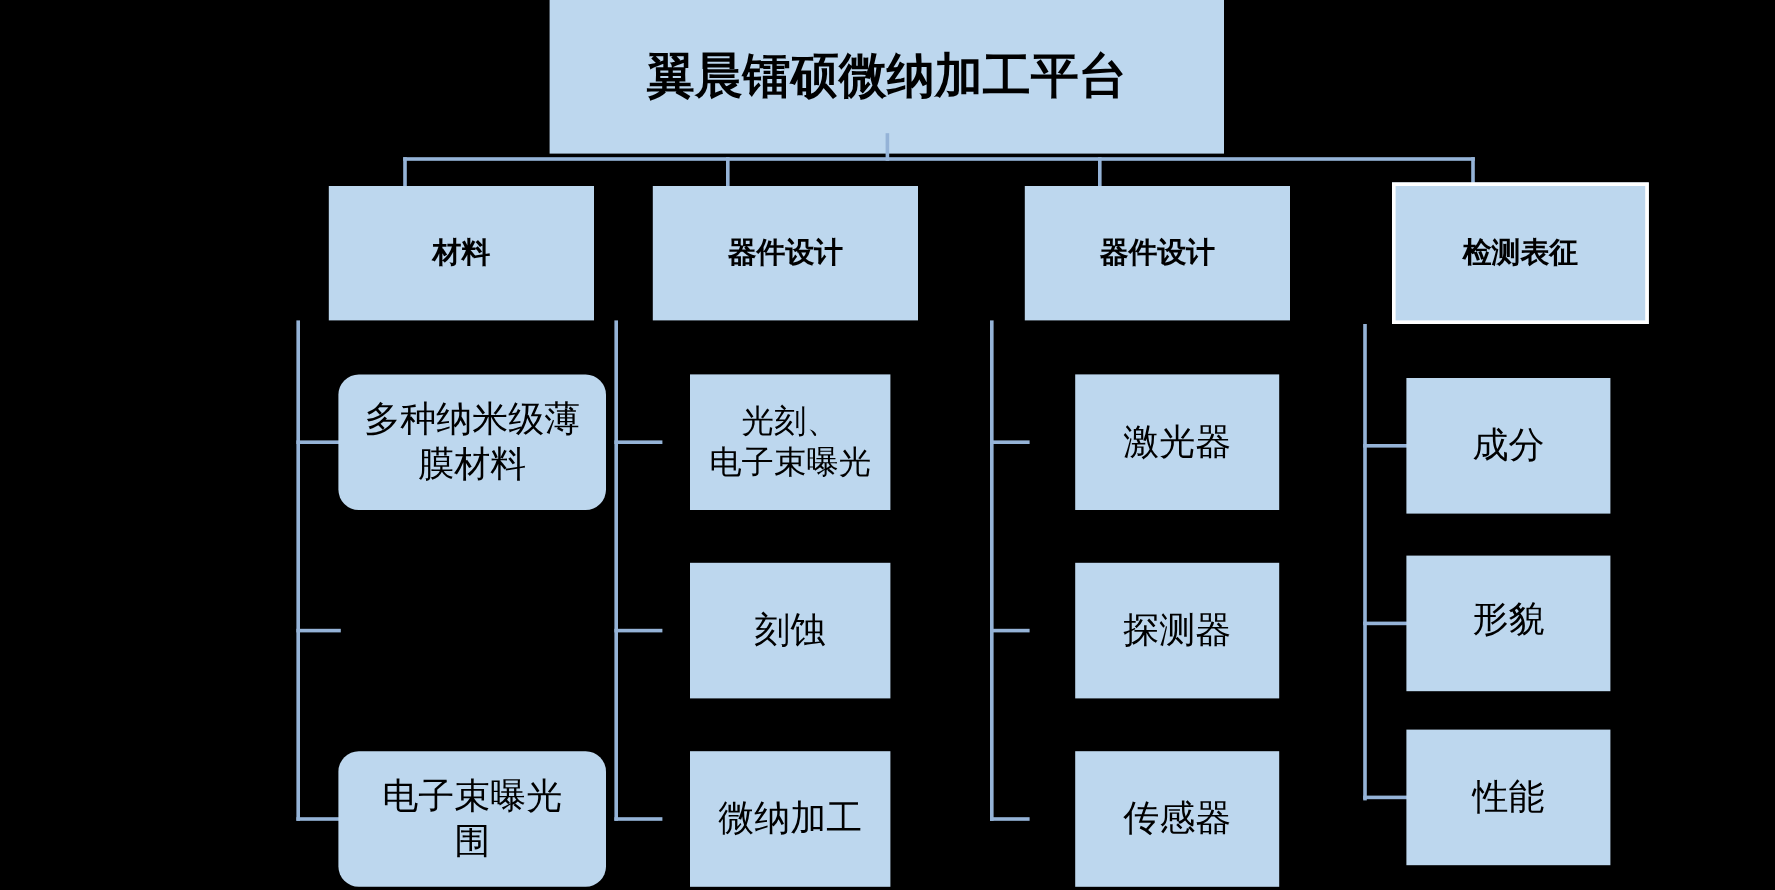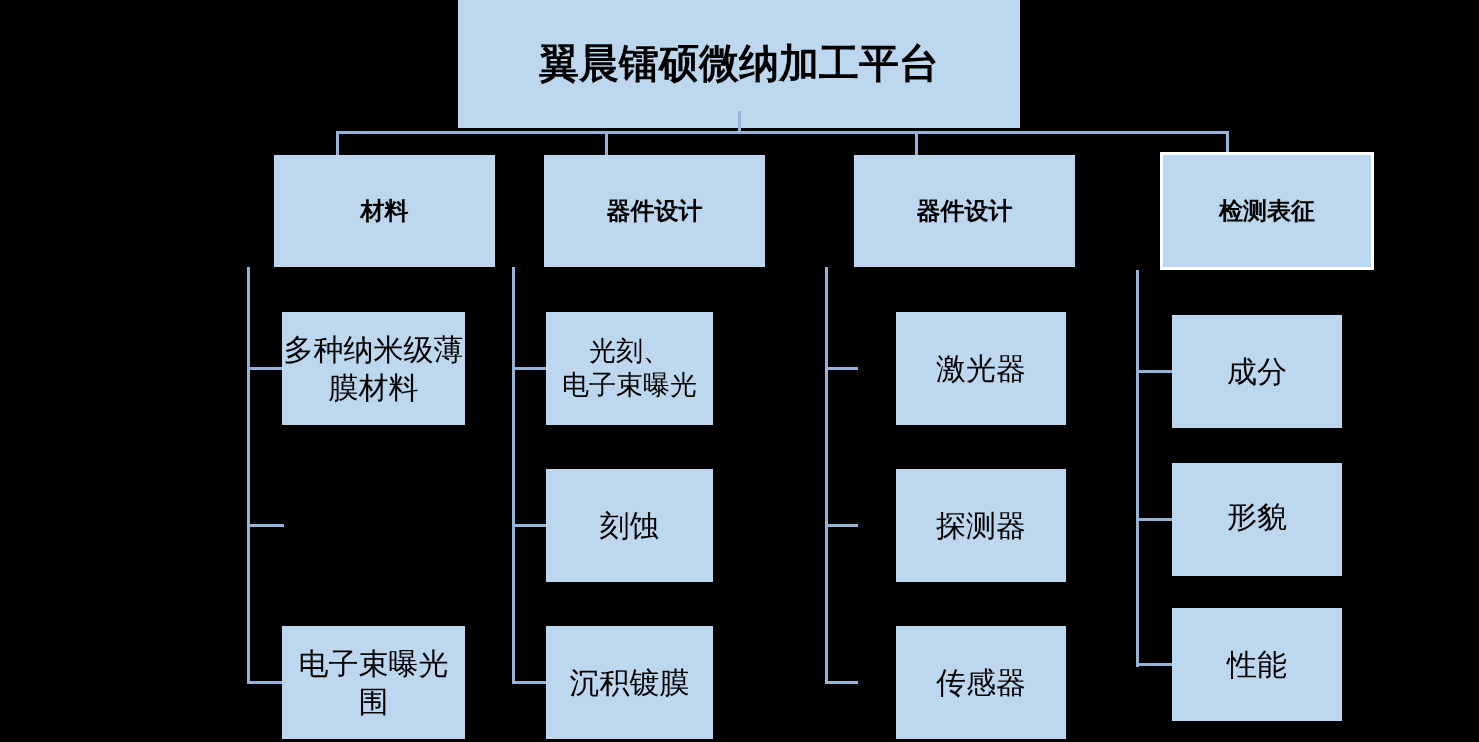"多种纳米级薄" .col1 { border-radius: none -> 17px; width: 183px -> 223px }
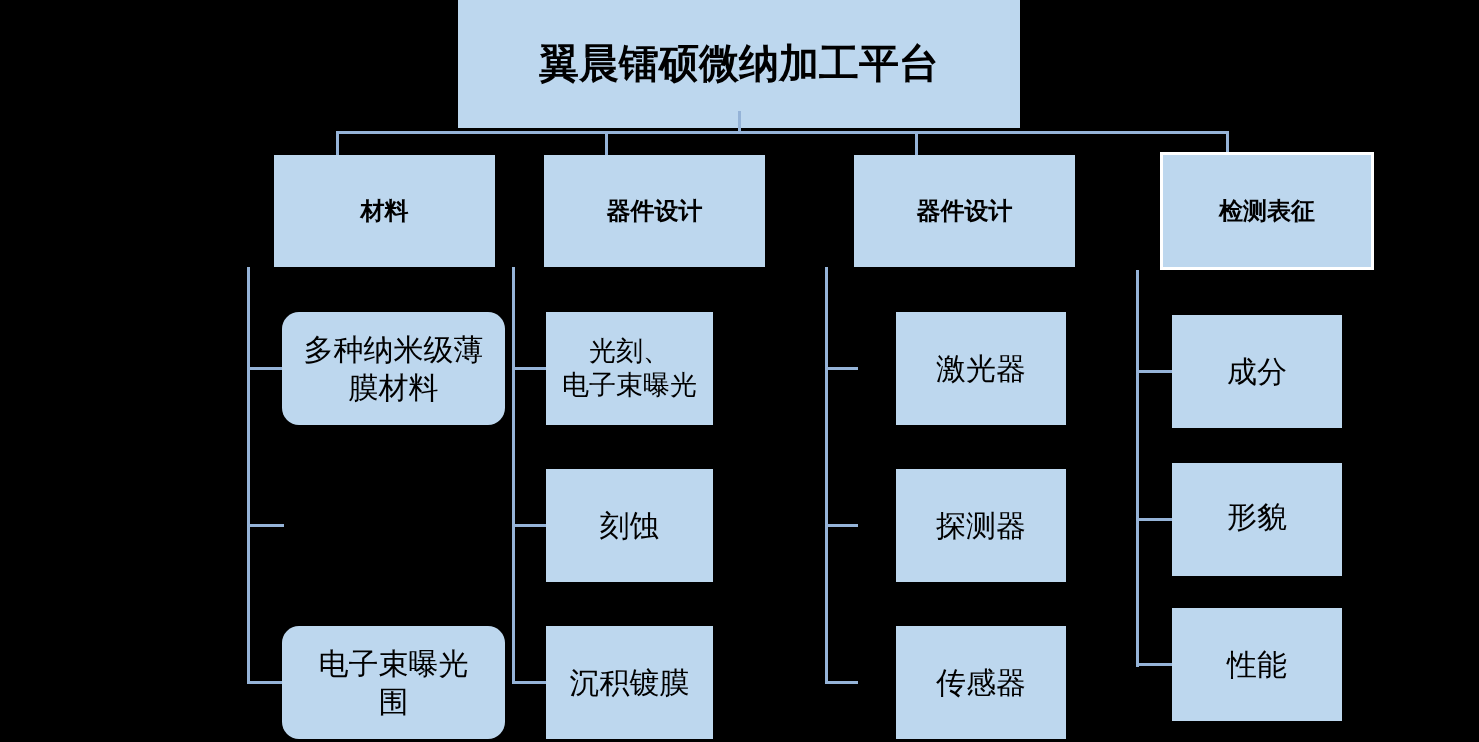"光刻、" .col2 { left: 546px -> 575px }
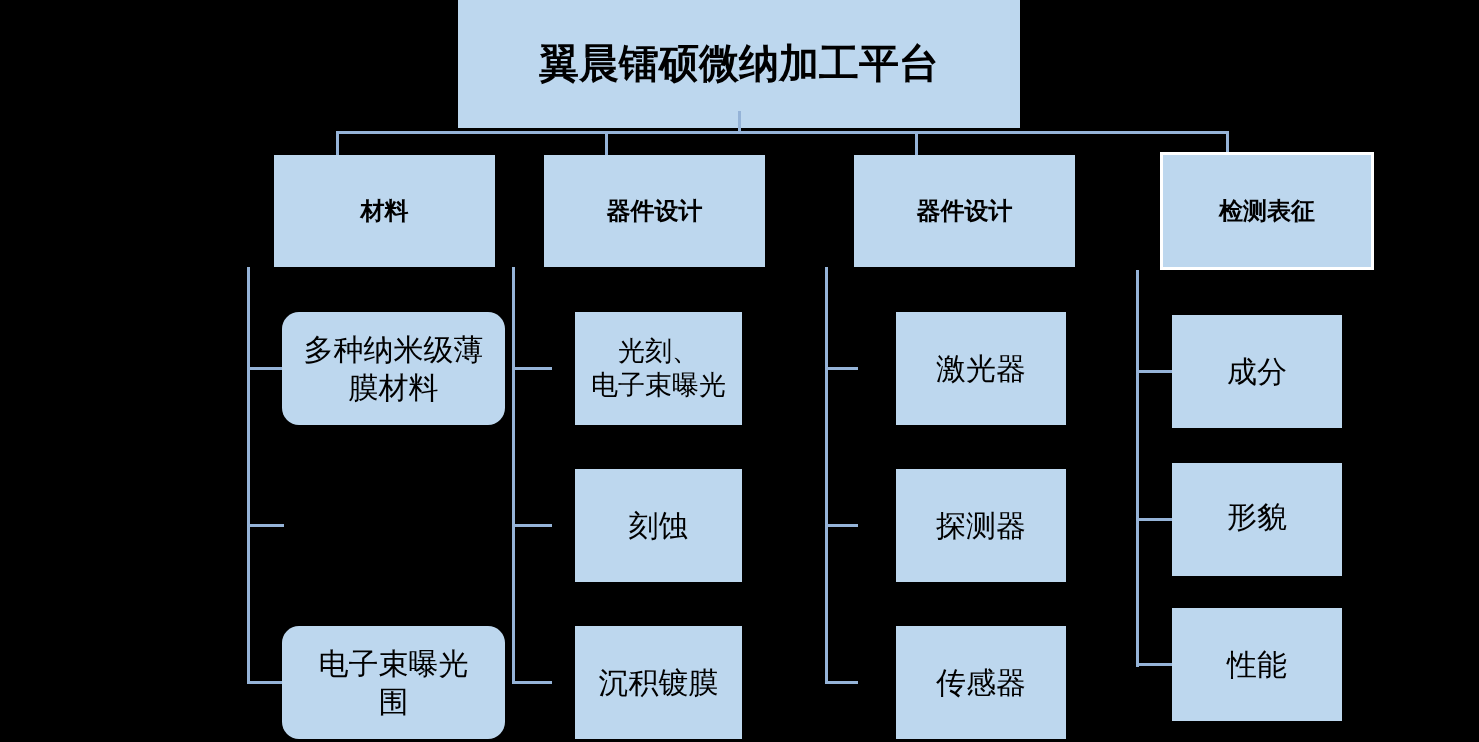"沉积镀膜" div.node { text: 沉积镀膜 -> 微纳加工 }
